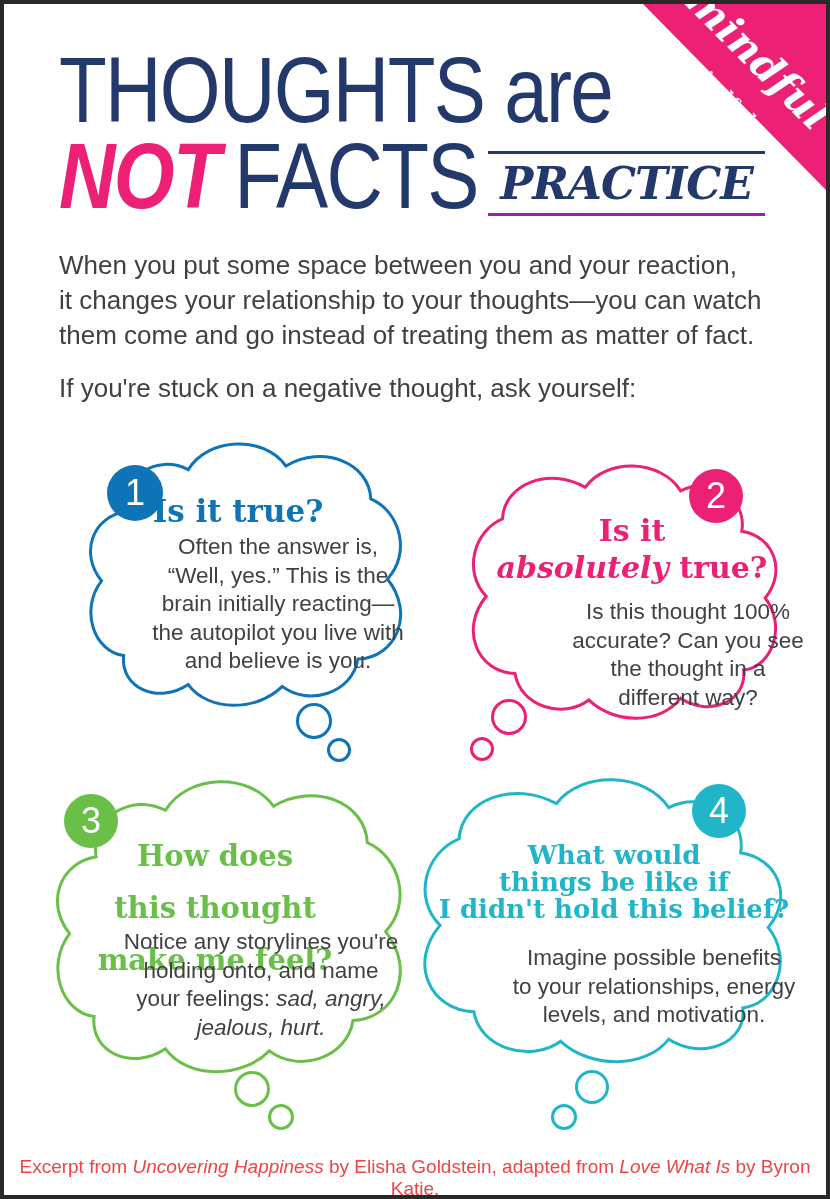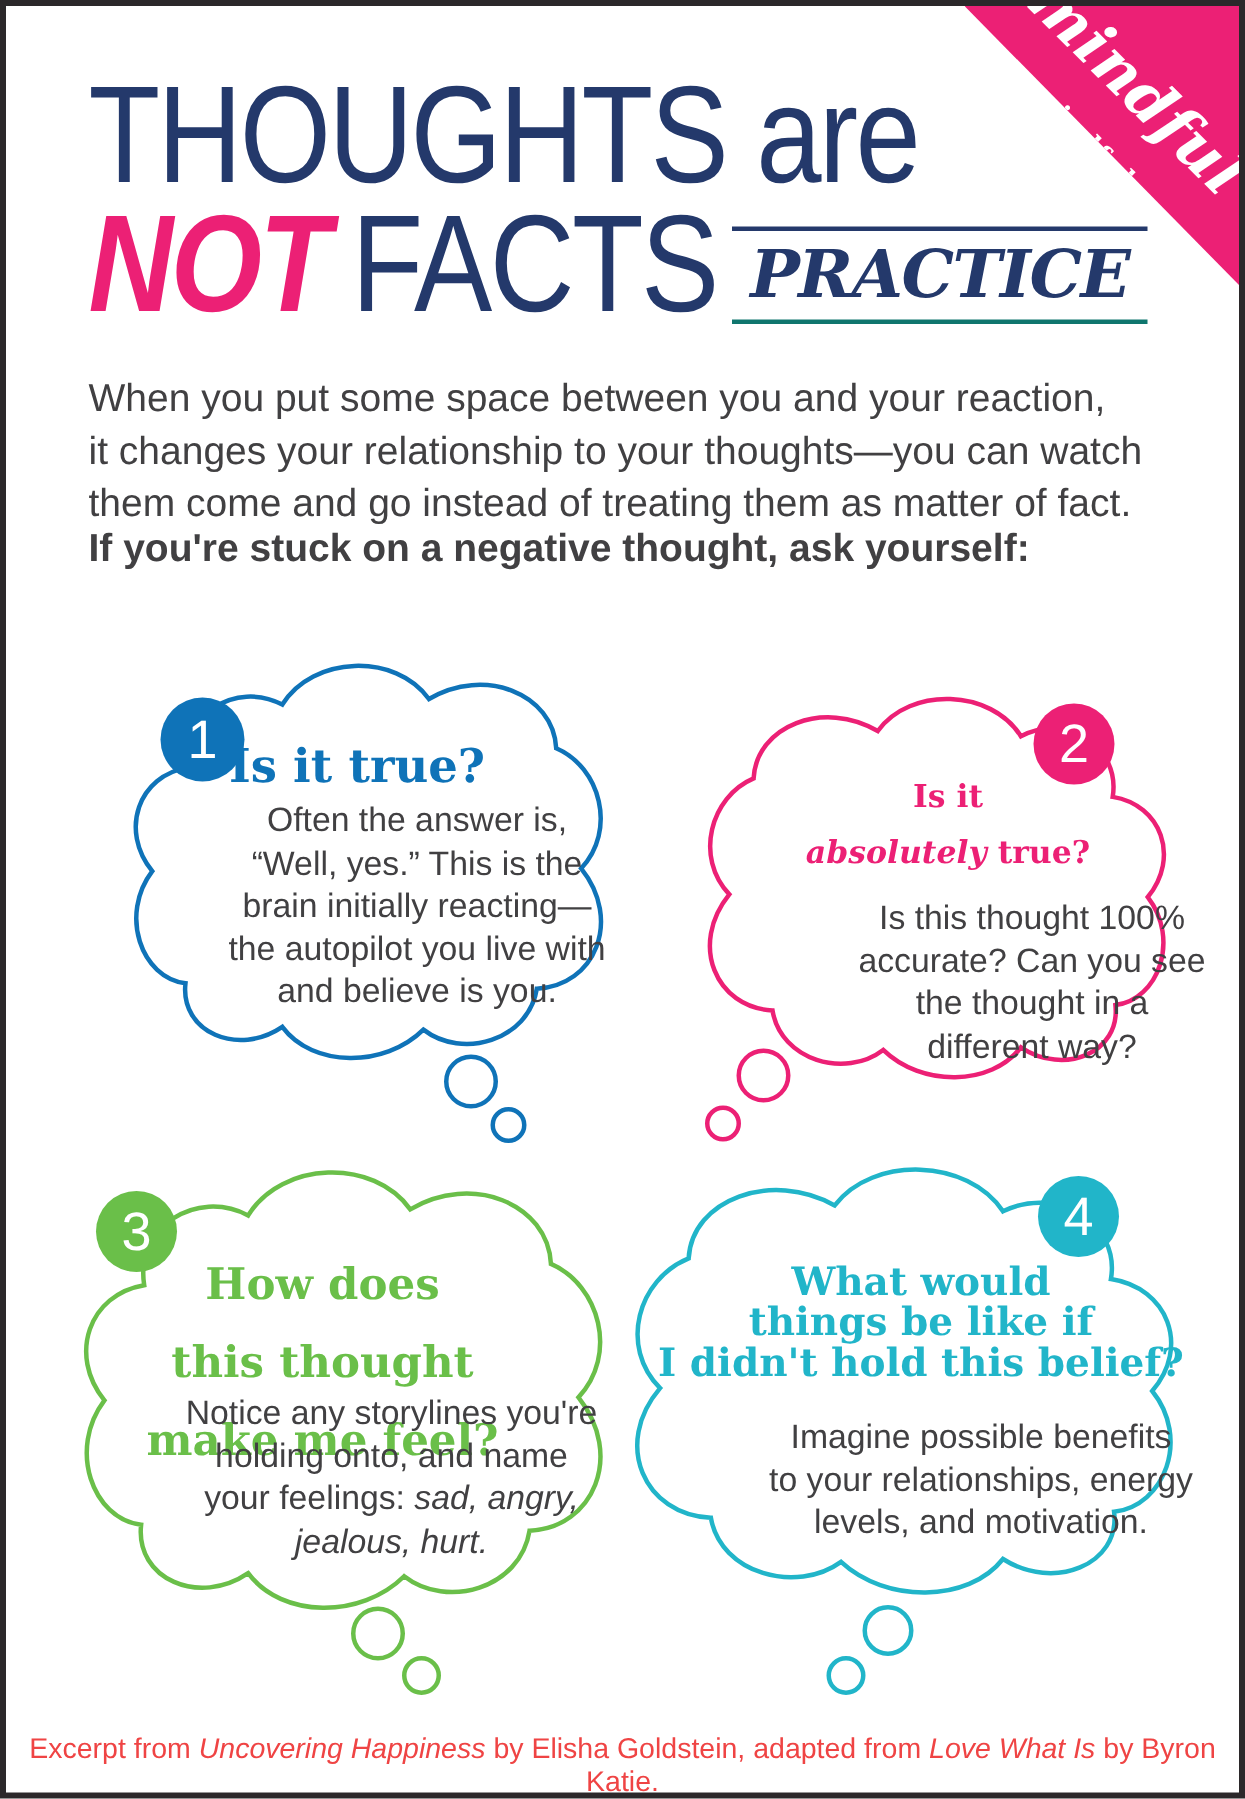"PRACTICE" .practice { border-bottom: 3px solid #0f766e -> 3px solid #a21caf }
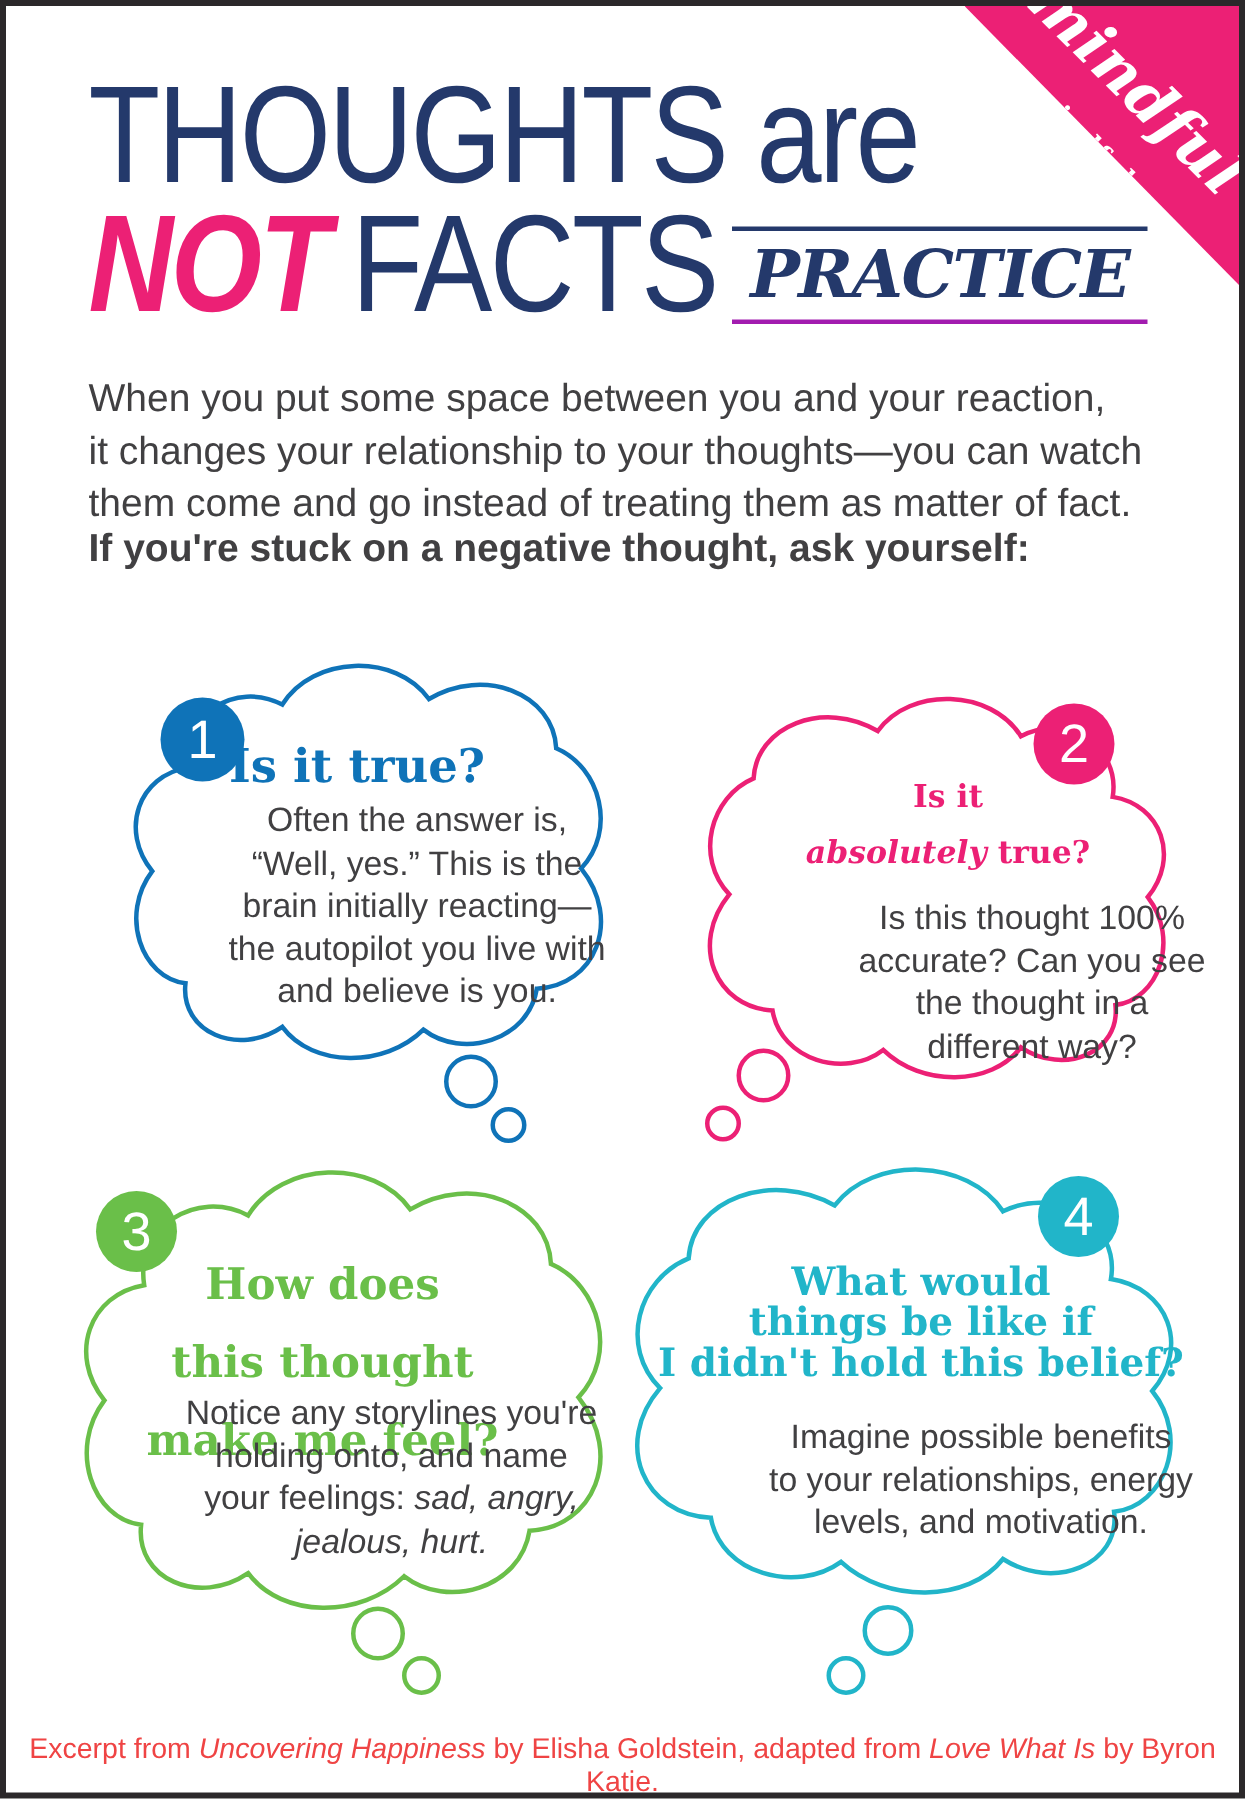"If you're stuck on a" .intro.p2 { font-weight: bold -> none; top: 344px -> 367px }
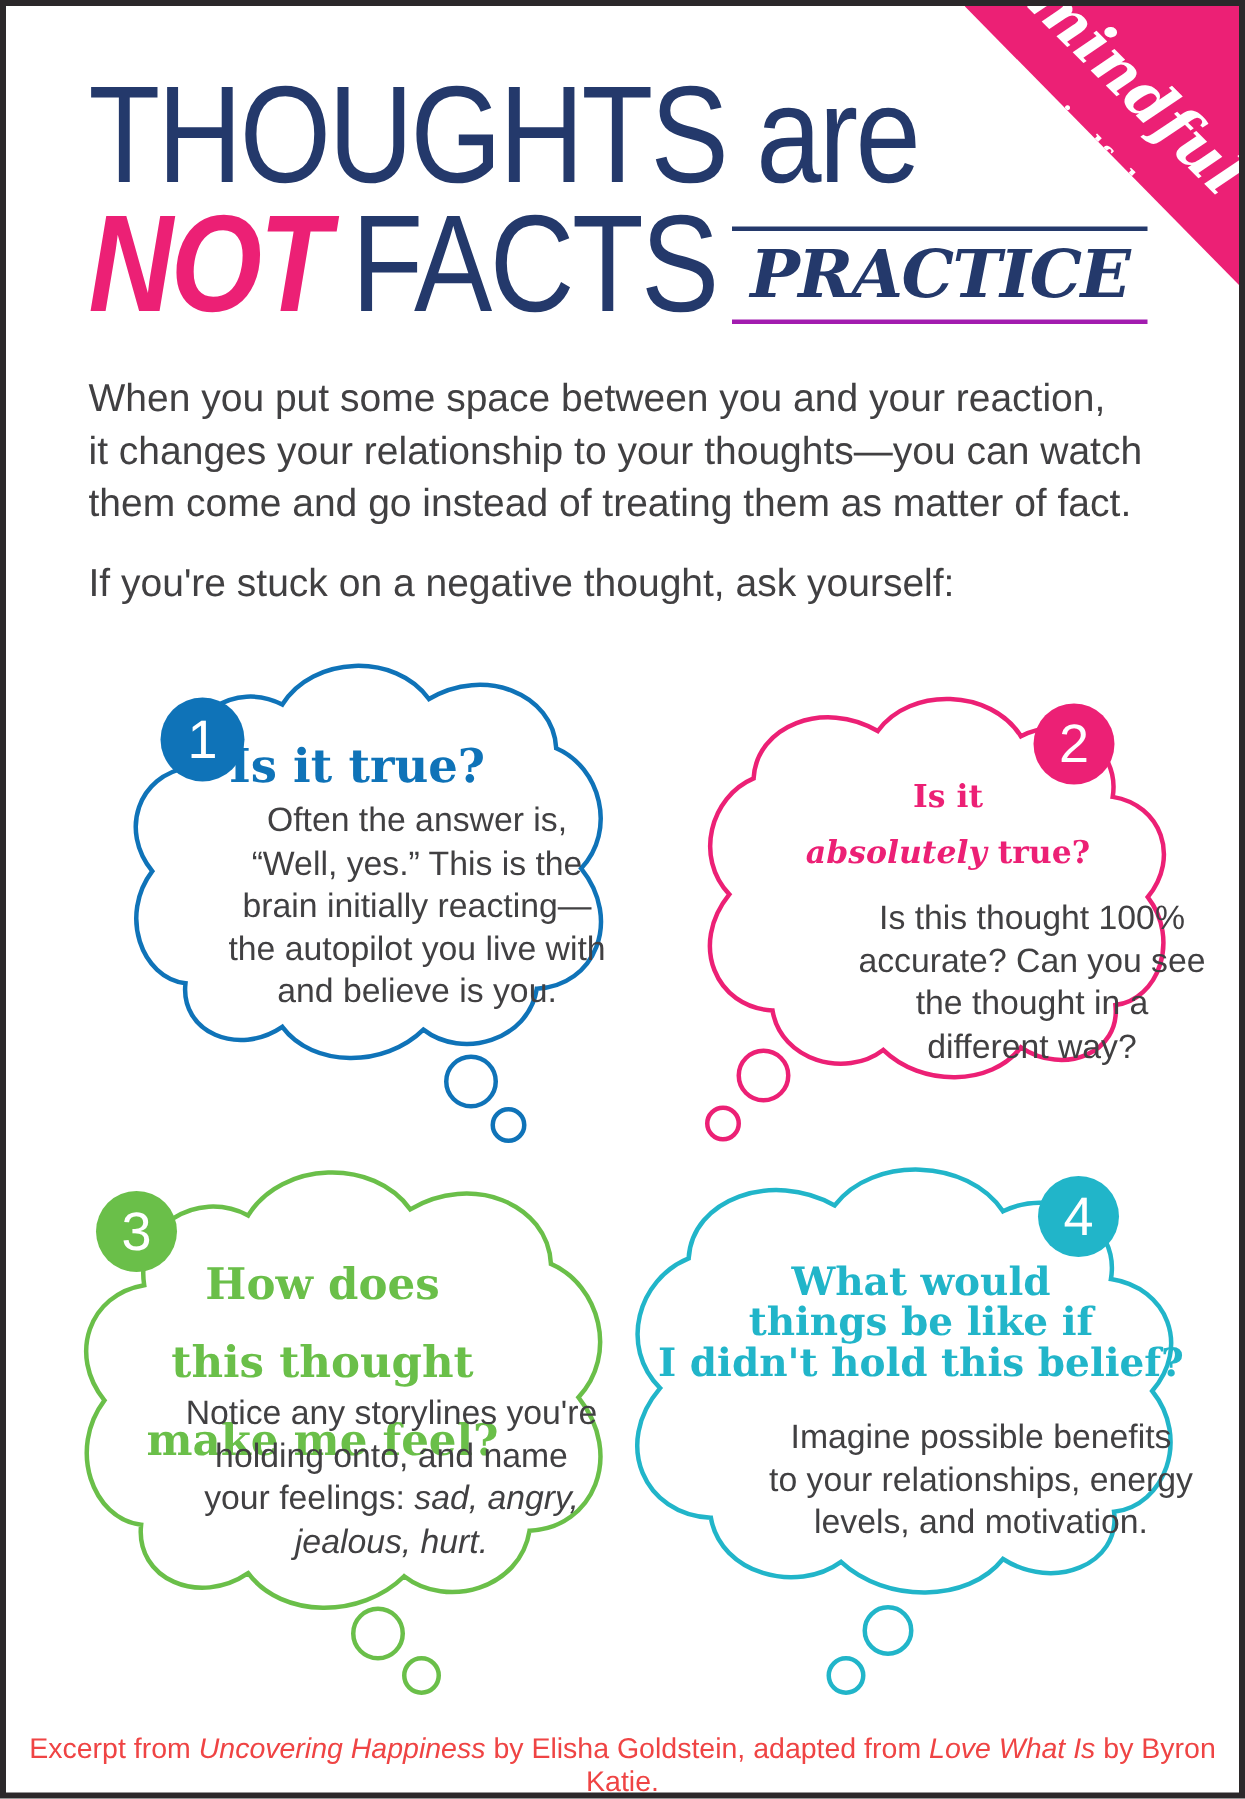"Is it" div.b-title { font-size: 21px -> 30px }
